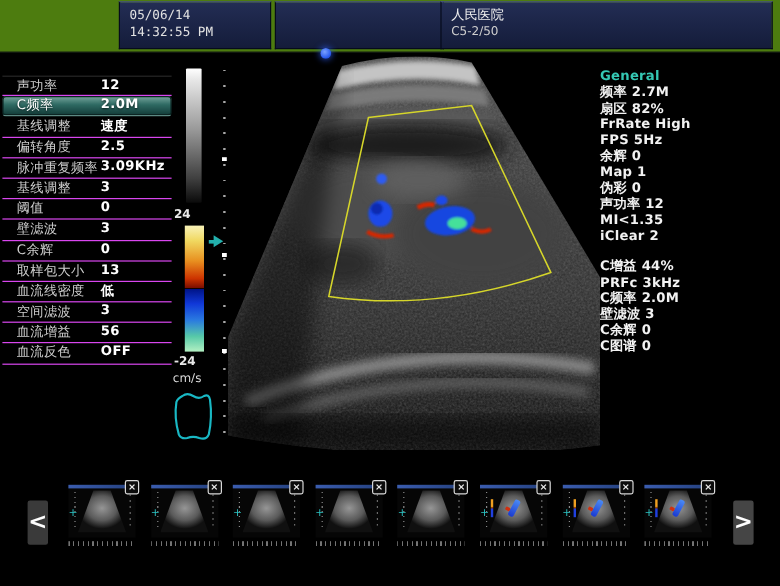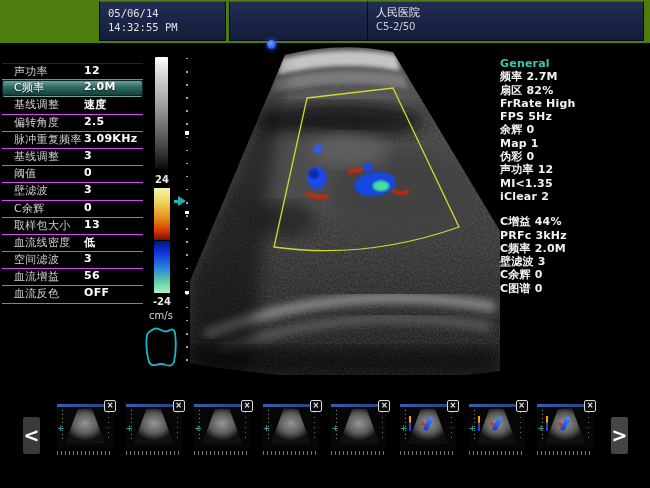"24" .scale-lbl { text-align: center -> none }
